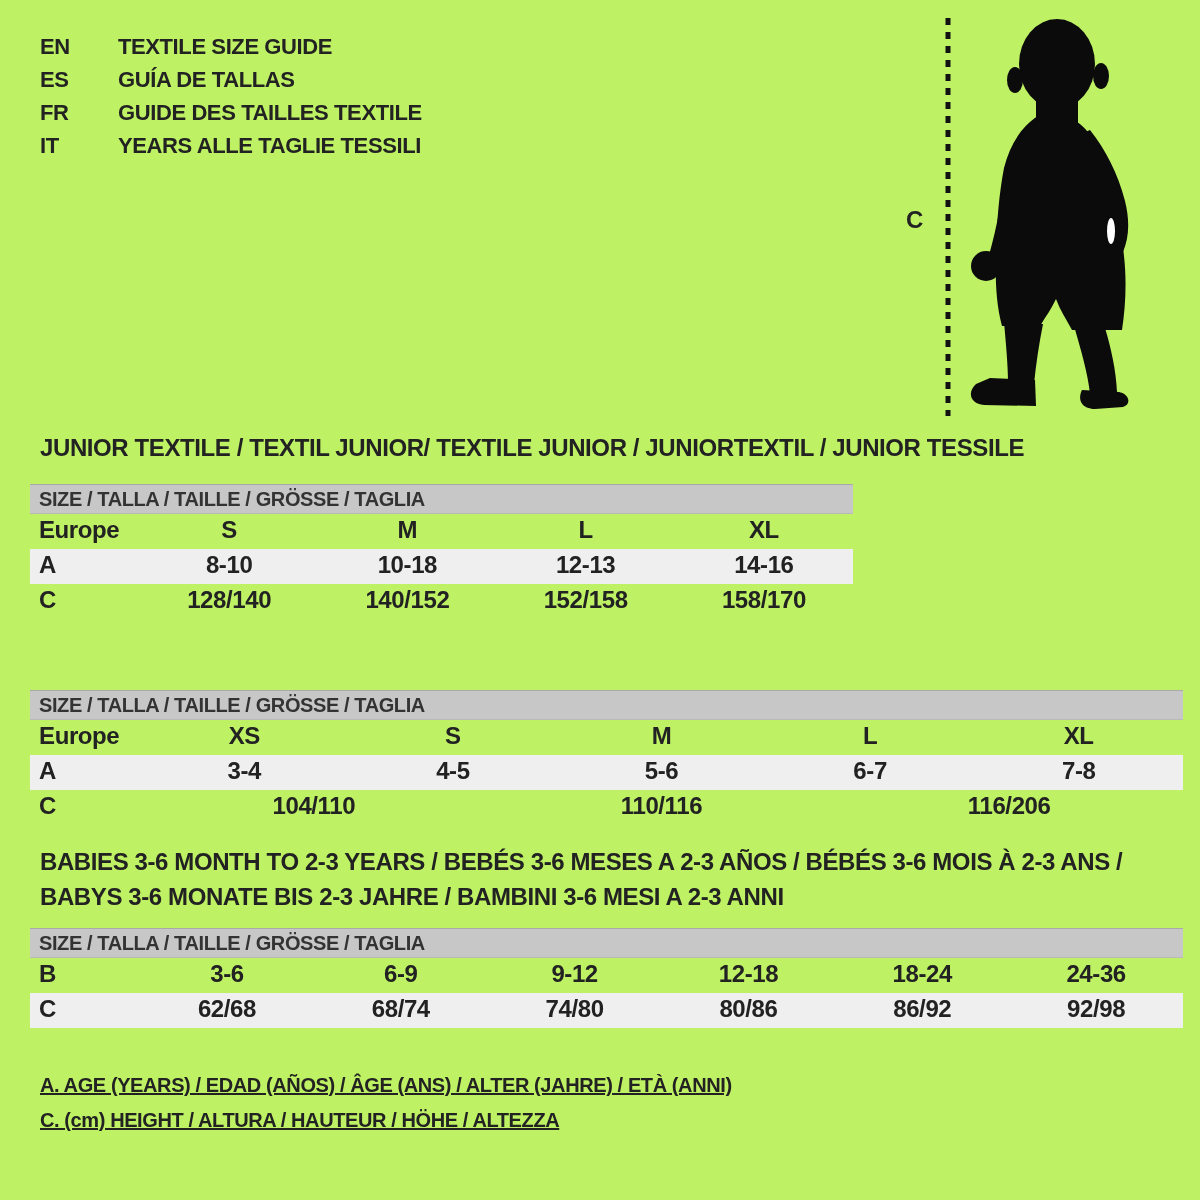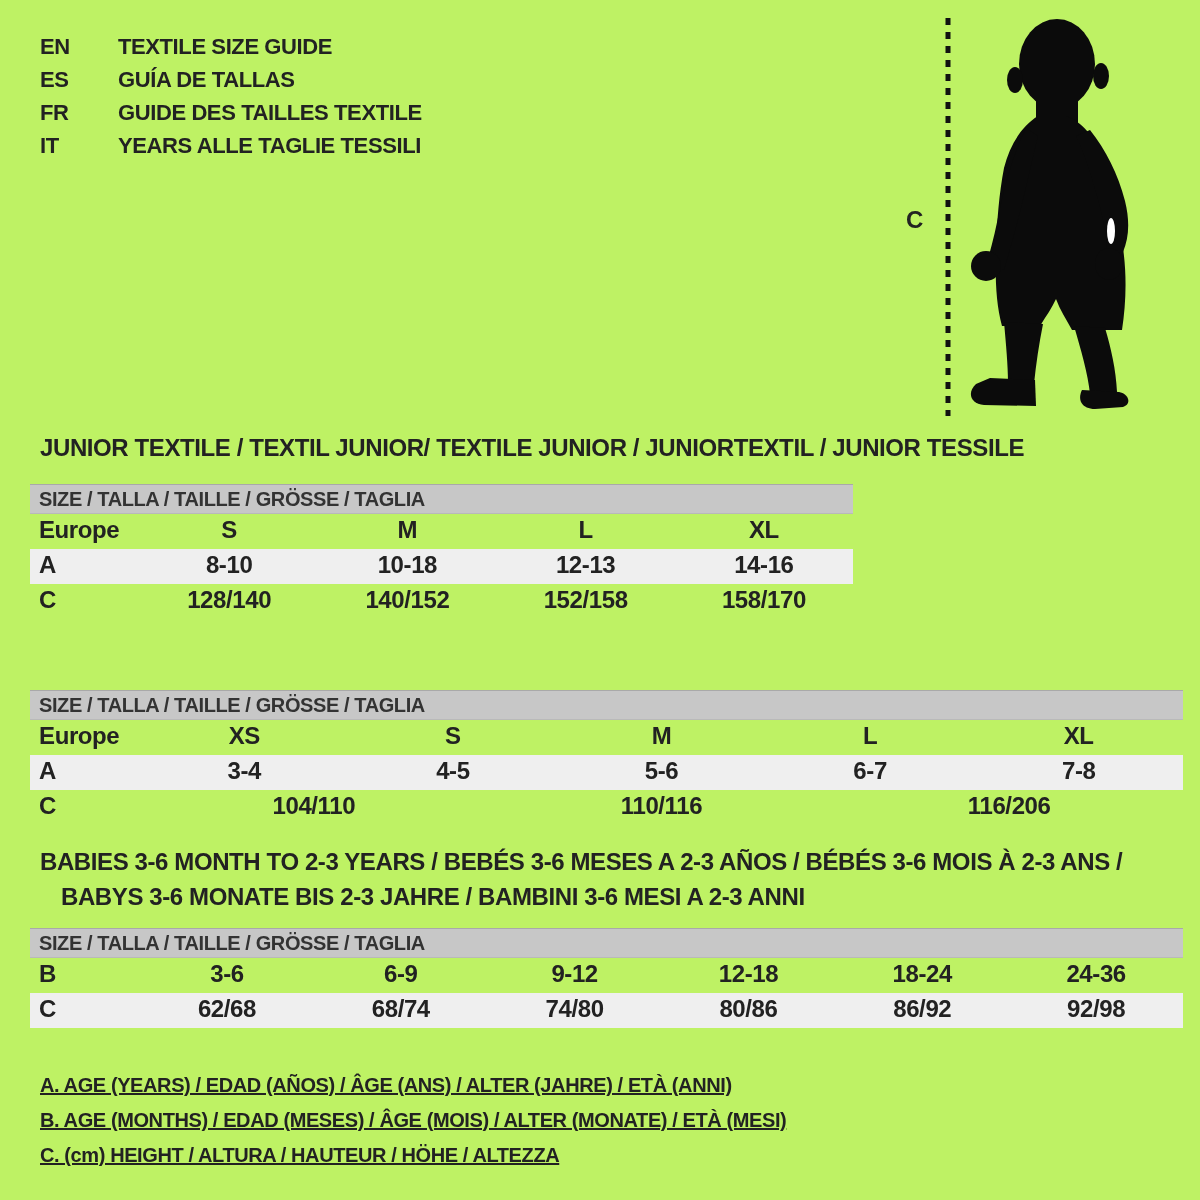"BABYS 3-6 MONATE BIS 2-3" div.abs { margin-left: 21px -> none }
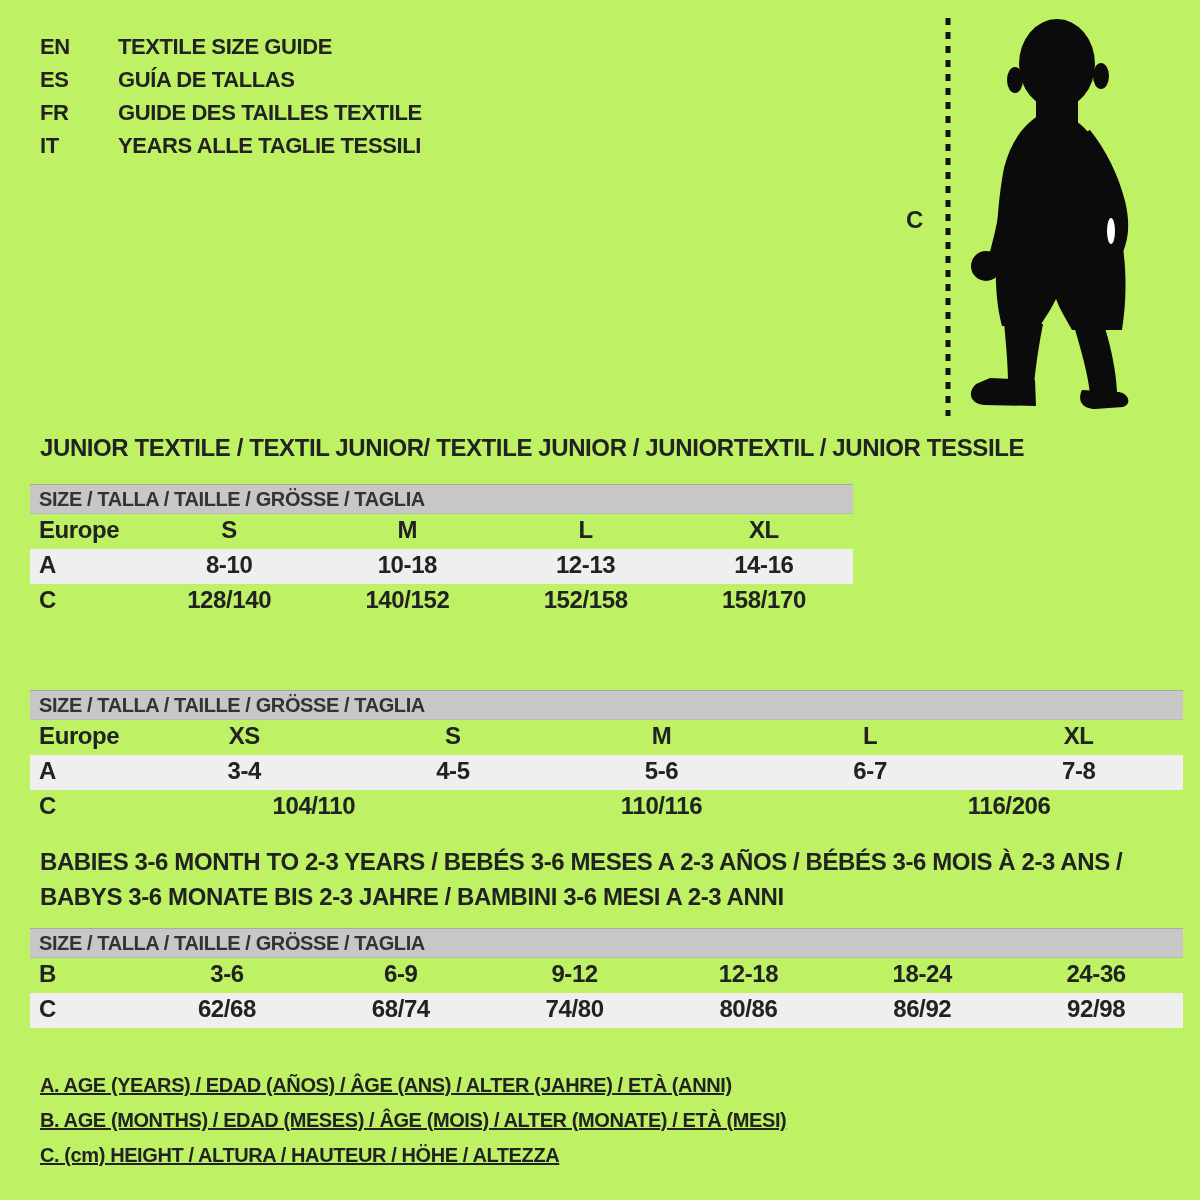"B. AGE (MONTHS) / EDAD" div.legend-line { html: <div>B. AGE (MONTHS) / EDAD (MESES) / ÂGE (MOIS) / ALTER (MONATE) / ETÀ (MESI)</div> -> none }
